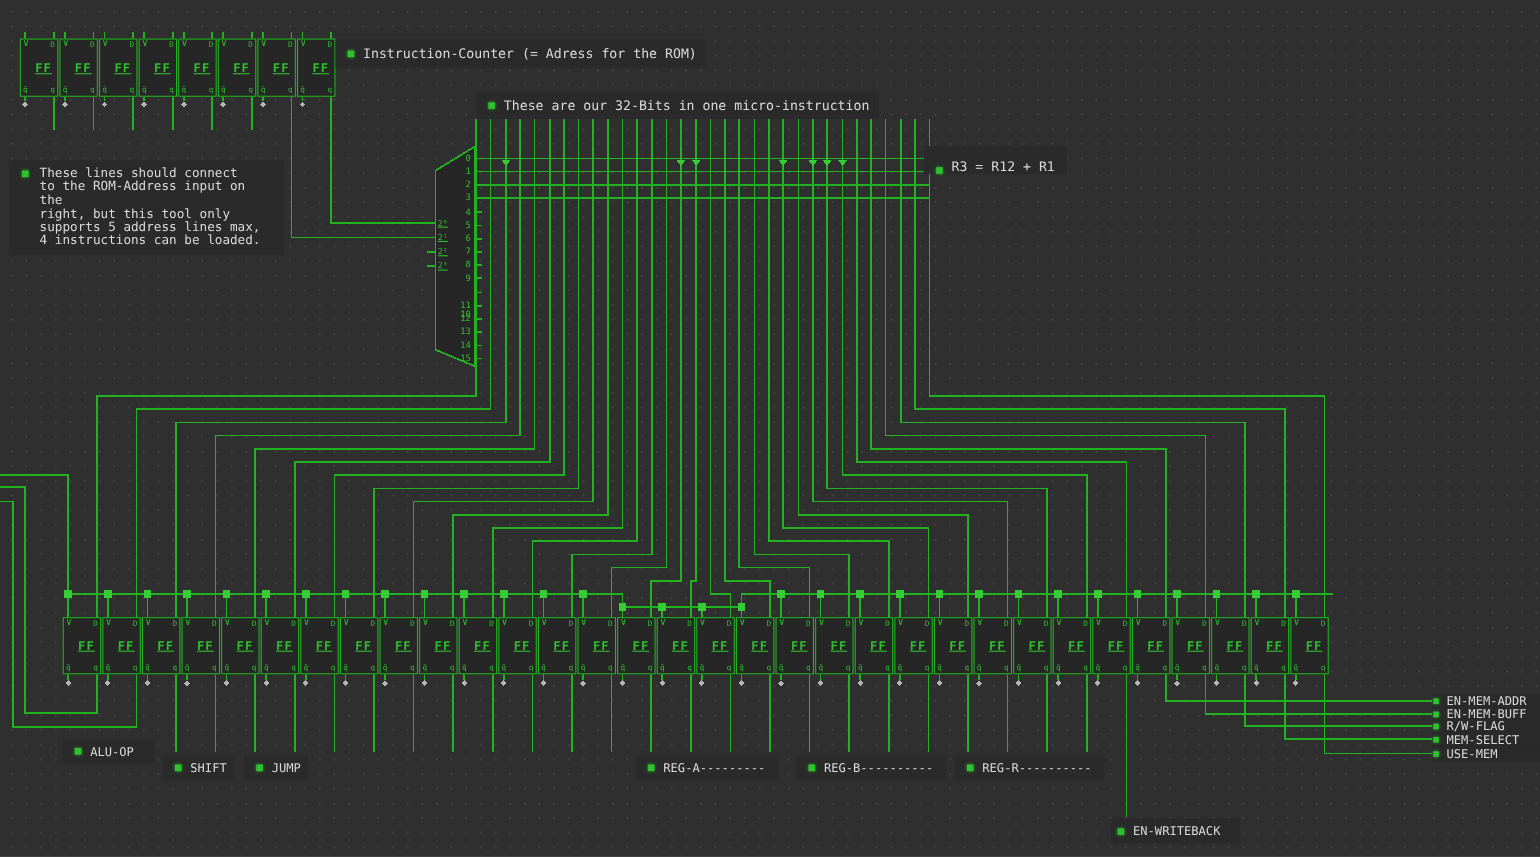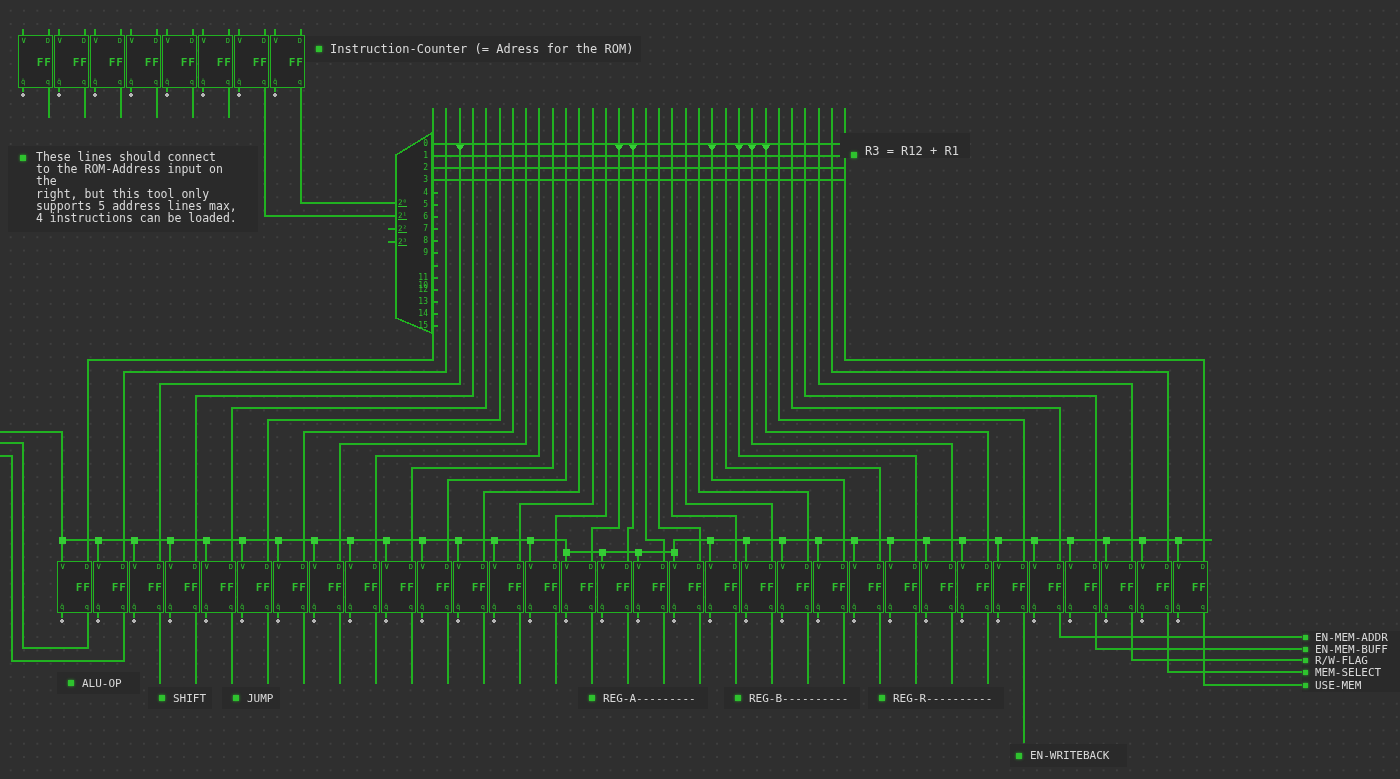"FF" .fftext { text-align: right -> left; text-decoration: none -> underline }
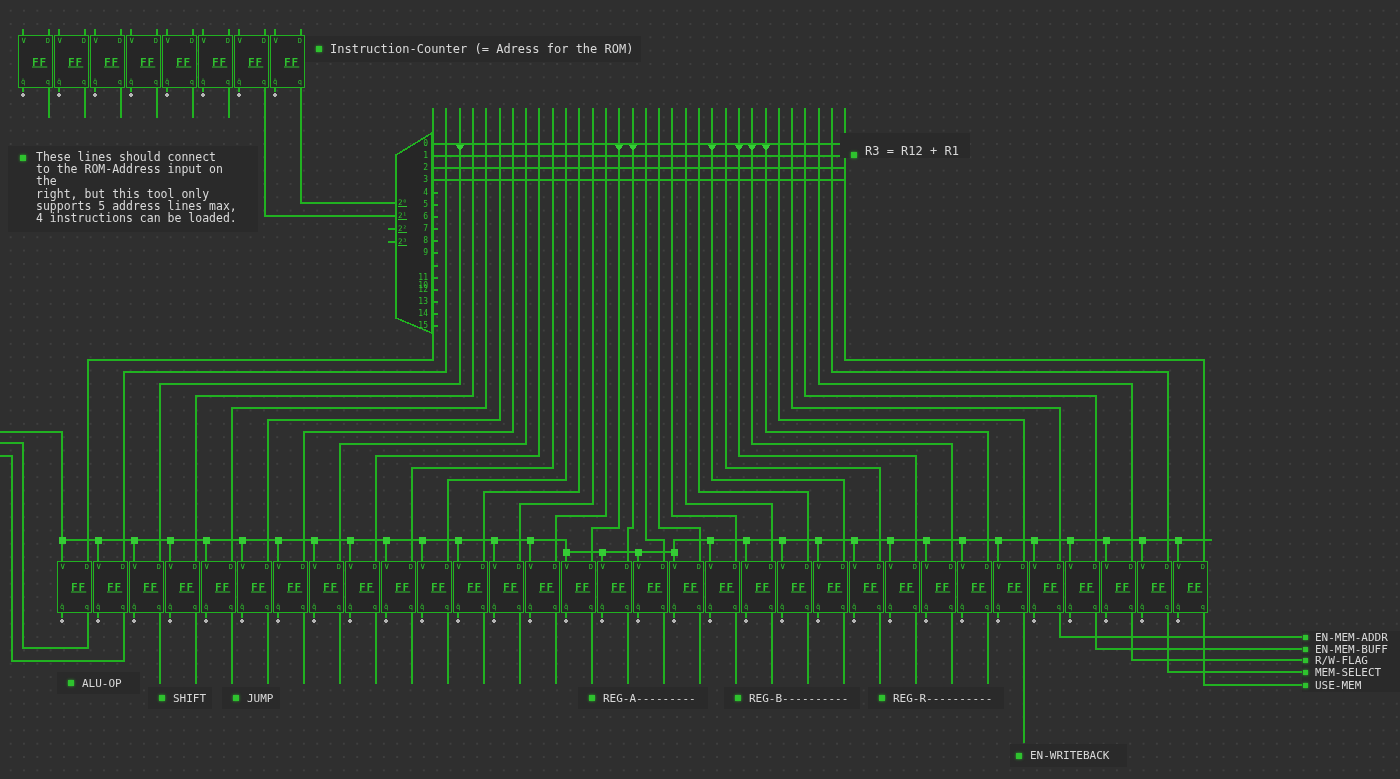"These are our 32-Bits in" div.lbl { html: none -> <div> <span></span> <span>These are our 32-Bits in one micro-instruction</span> </div> }
